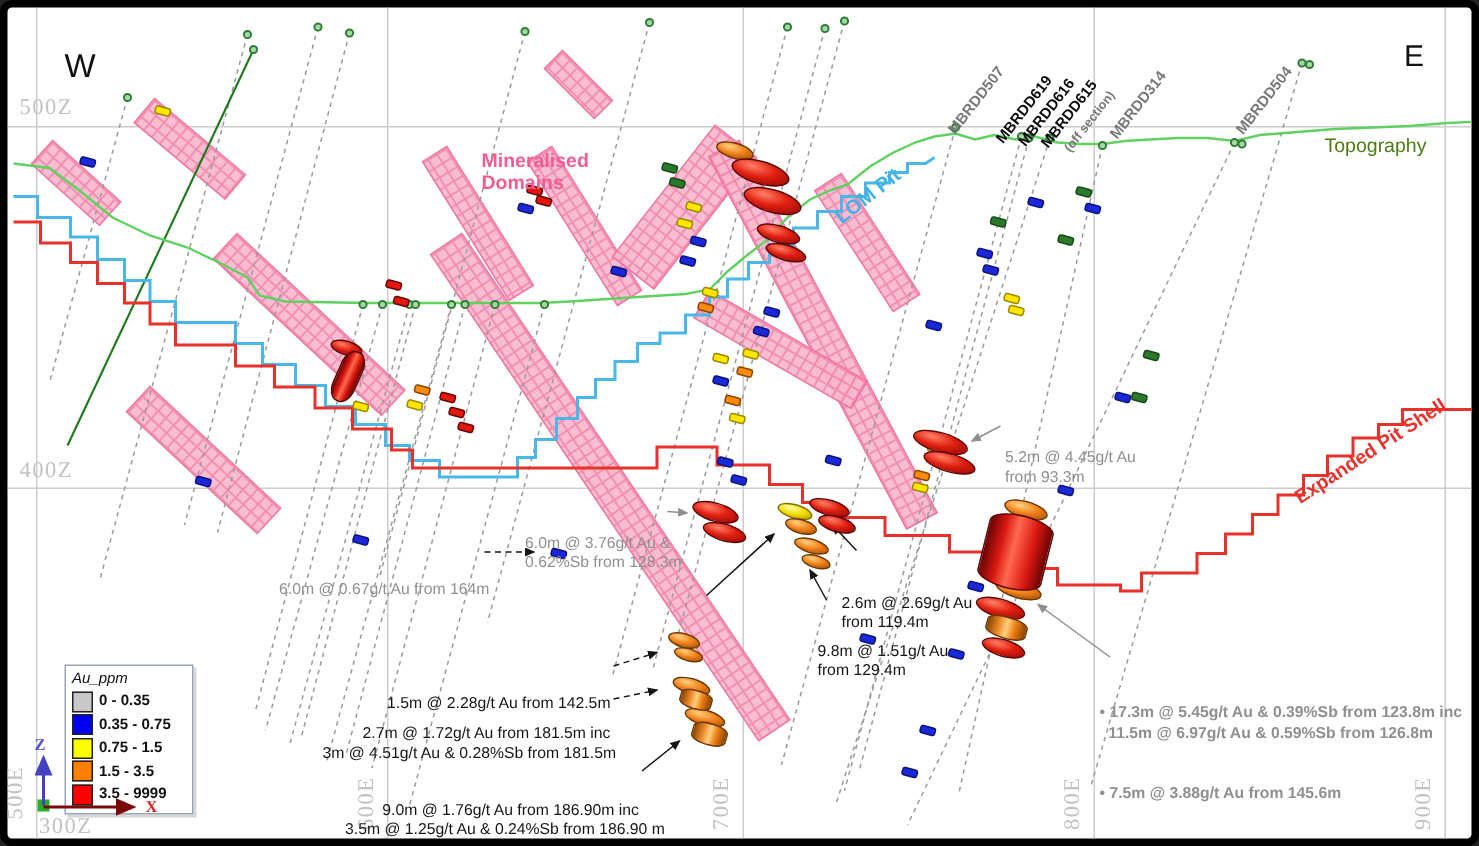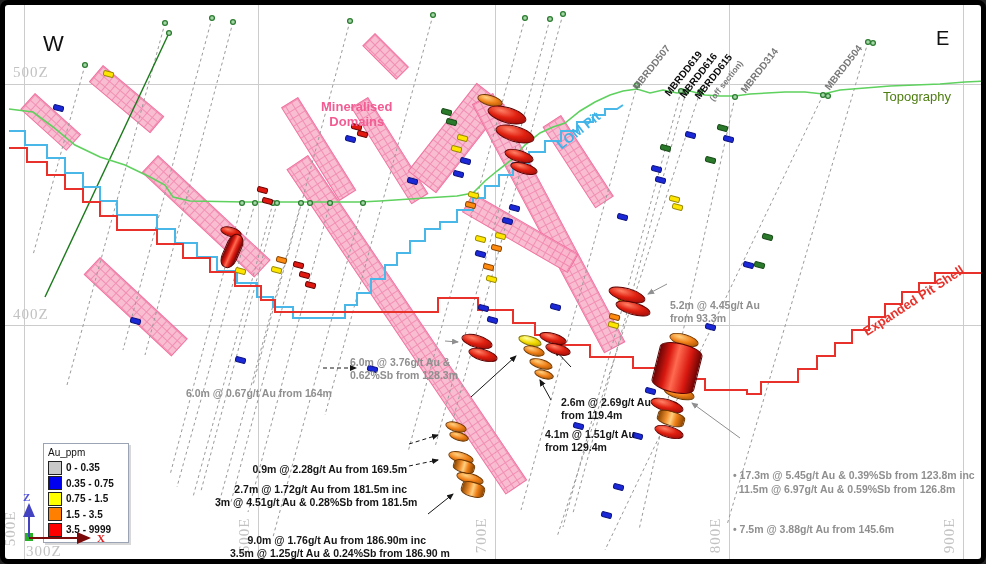"Mineralised" div.linelab { text-align: center -> none }
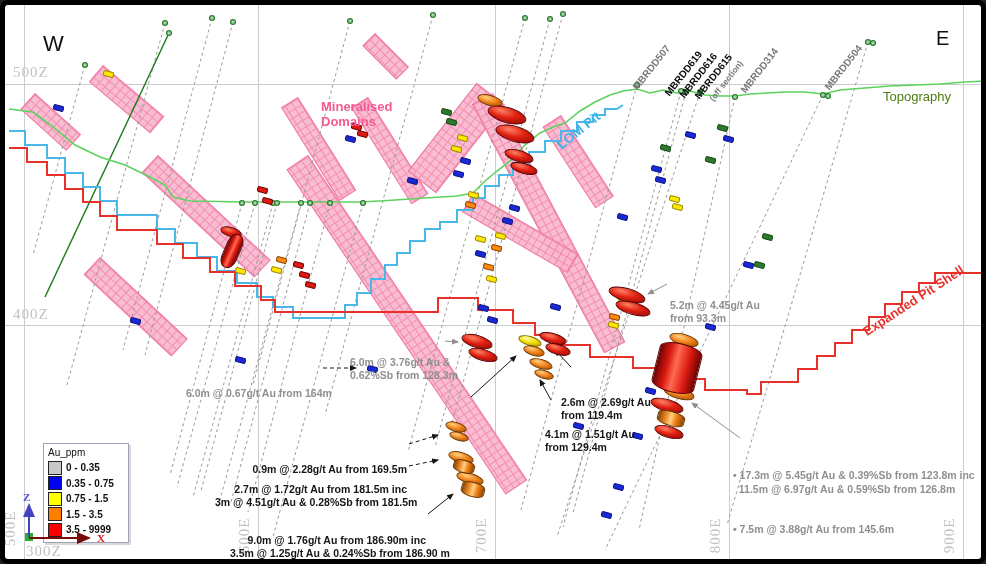"5.2m @ 4.45g/t Au" .ann { font-weight: bold -> normal }
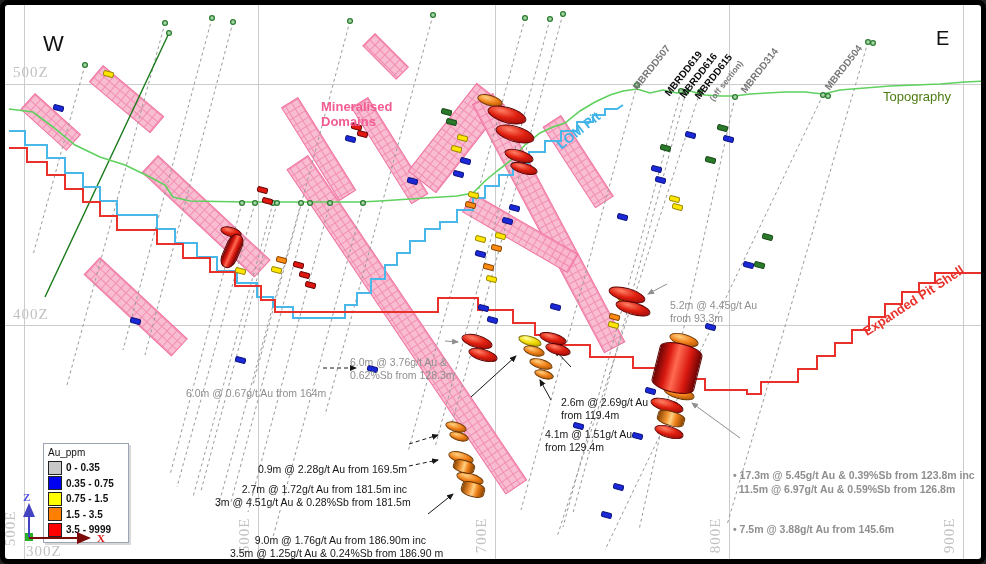"4.1m @ 1.51g/t Au" div { text: 4.1m -> 9.8m }
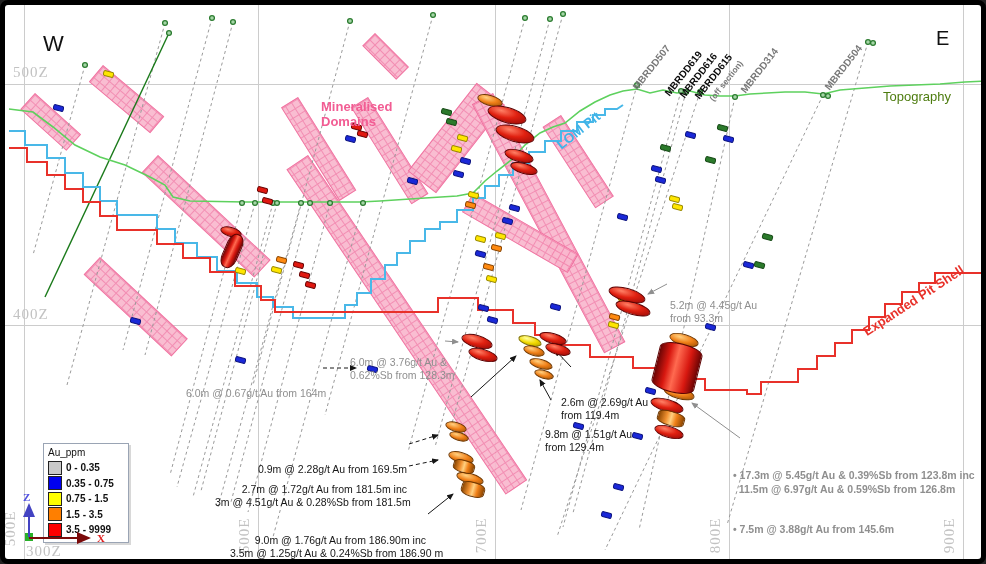"Au_ppm" .legend .title { font-style: none -> italic }
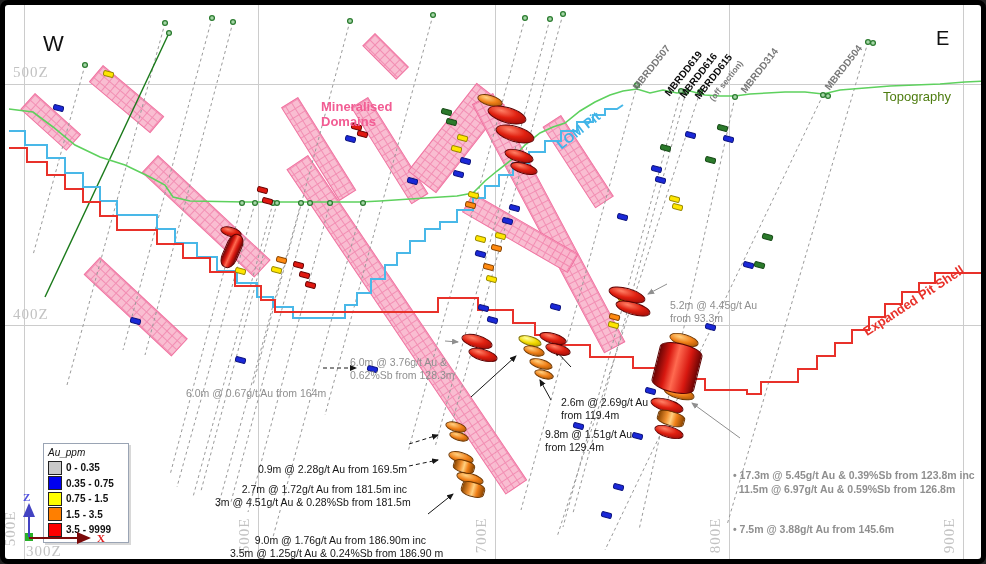"0.9m @ 2.28g/t Au from" div { text: 0.9m @ 2.28g/t Au from 169.5m -> 1.5m @ 2.28g/t Au from 142.5m }
